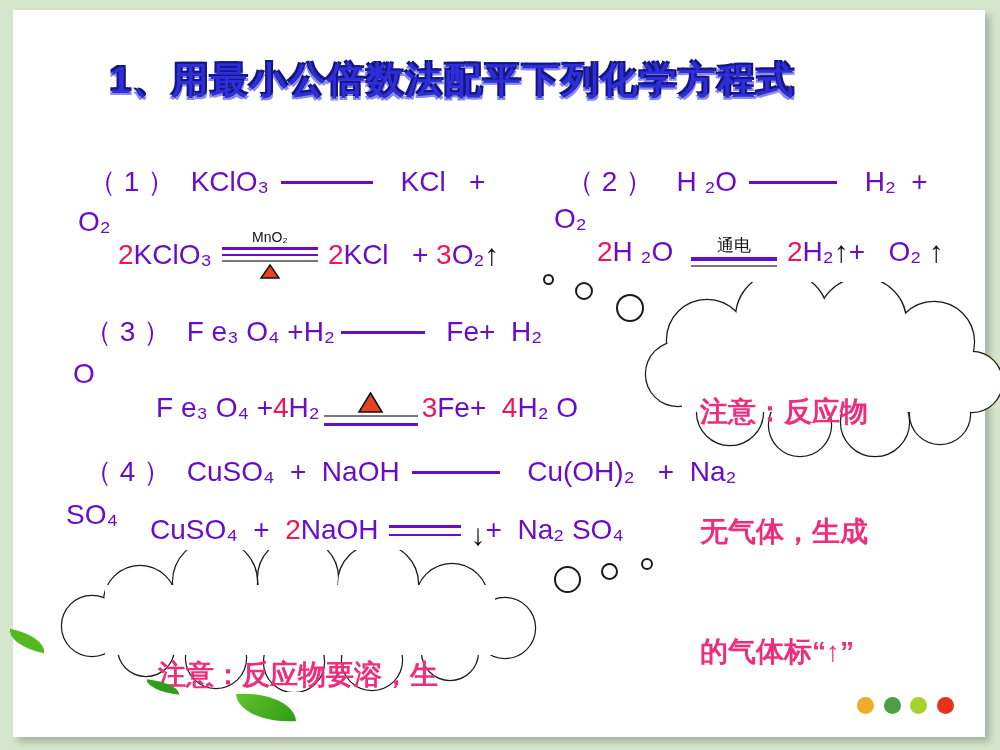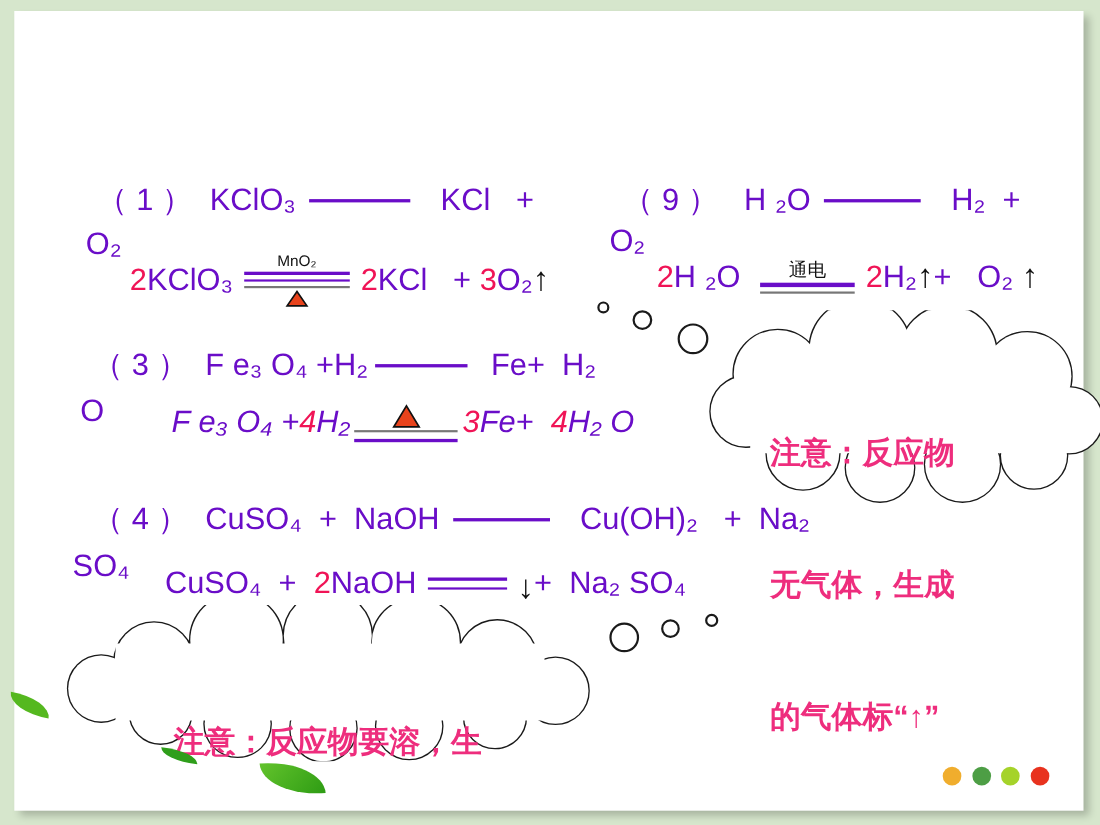"1、用最小公倍数法配平下列化学方程式" div.title { html: none -> <div>1、用最小公倍数法配平下列化学方程式</div> }
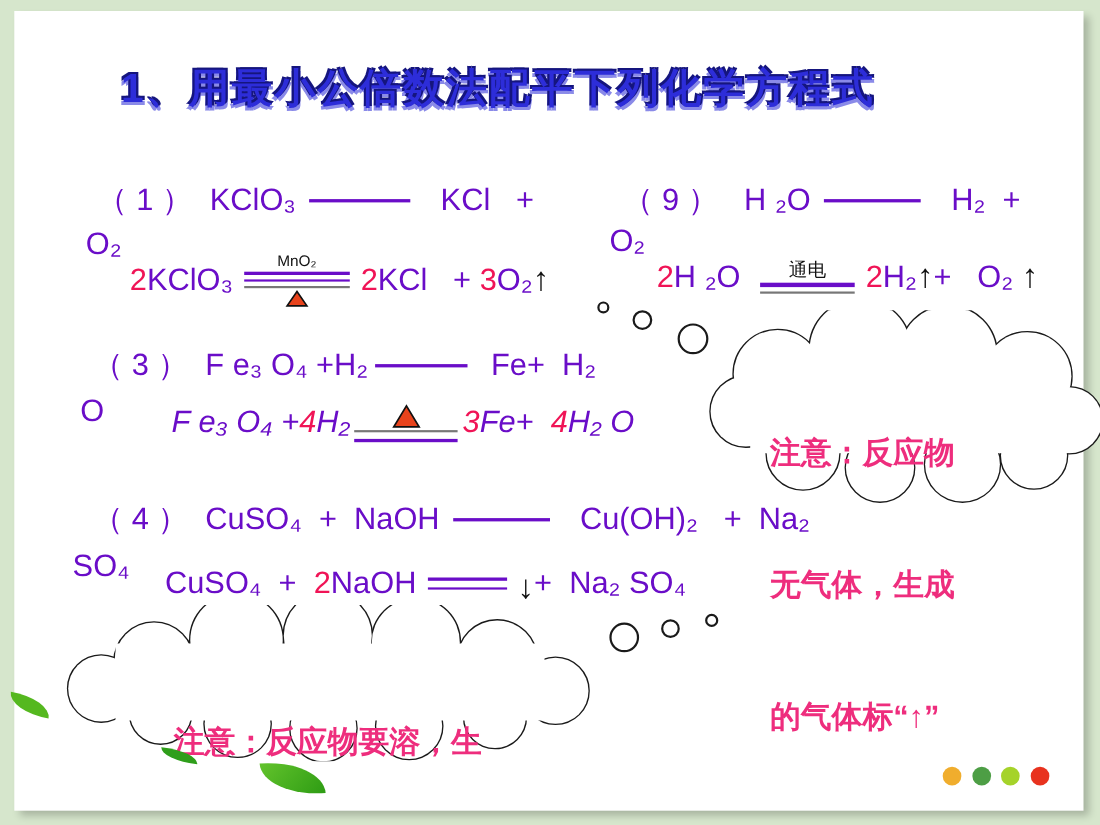"（ 9 ） H ₂O" span { text: 9 -> 2 }
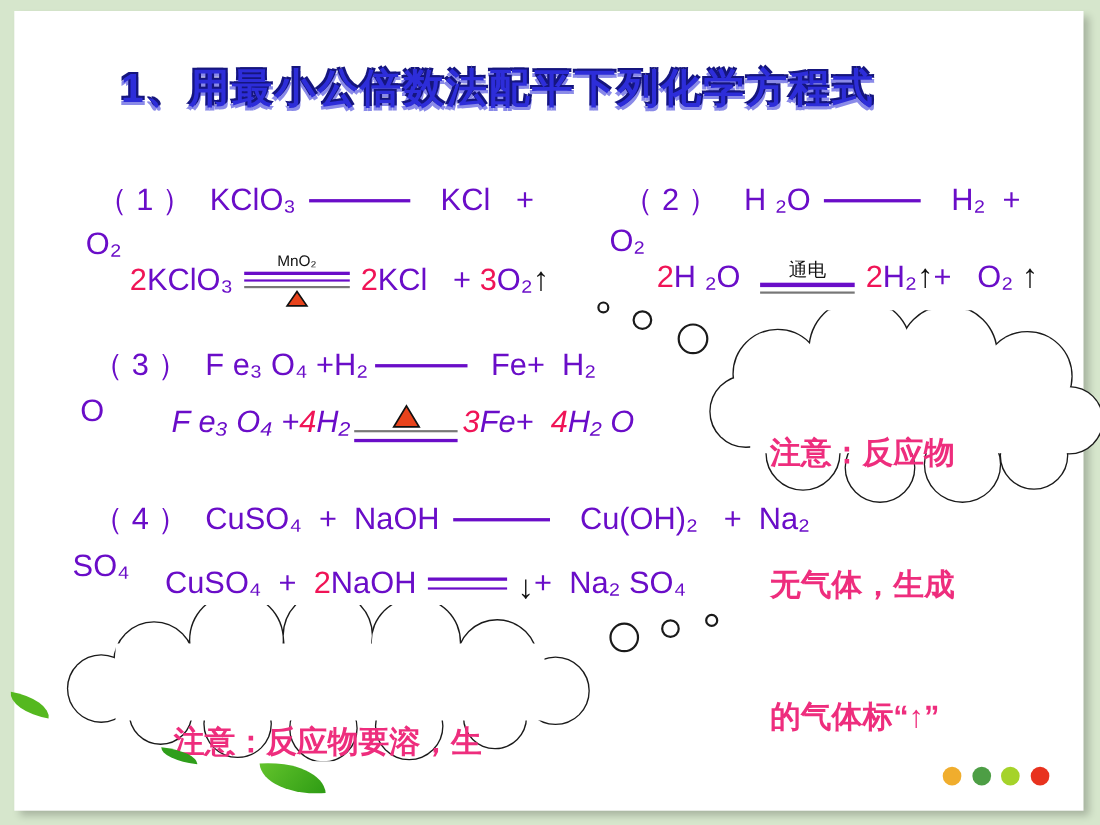"F e₃ O₄ +" div.eq { font-style: italic -> none; top: 353px -> 377px }
